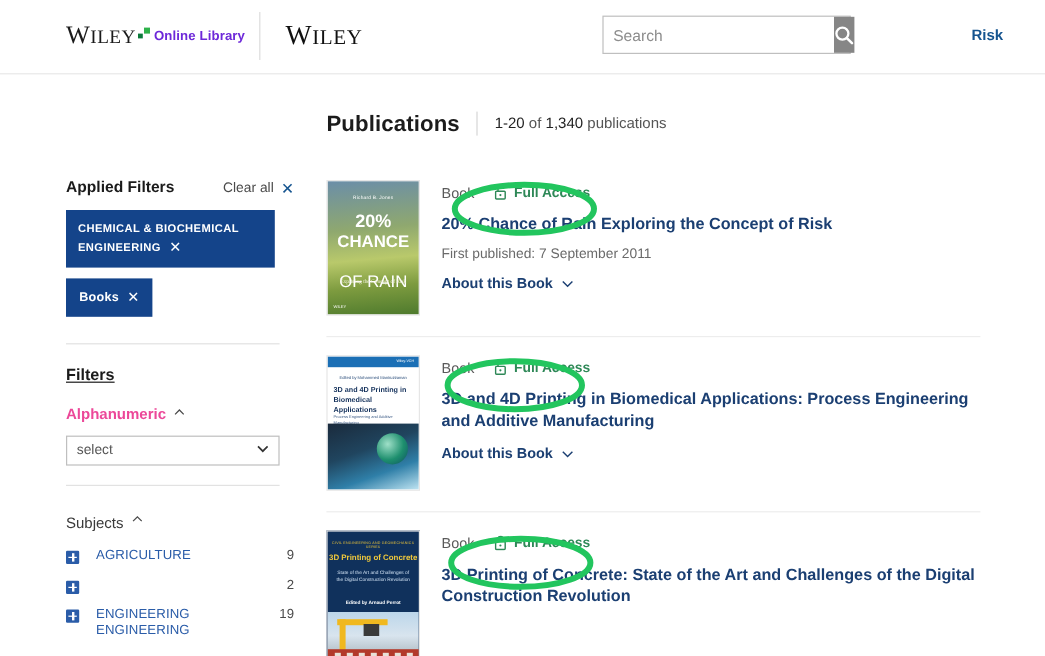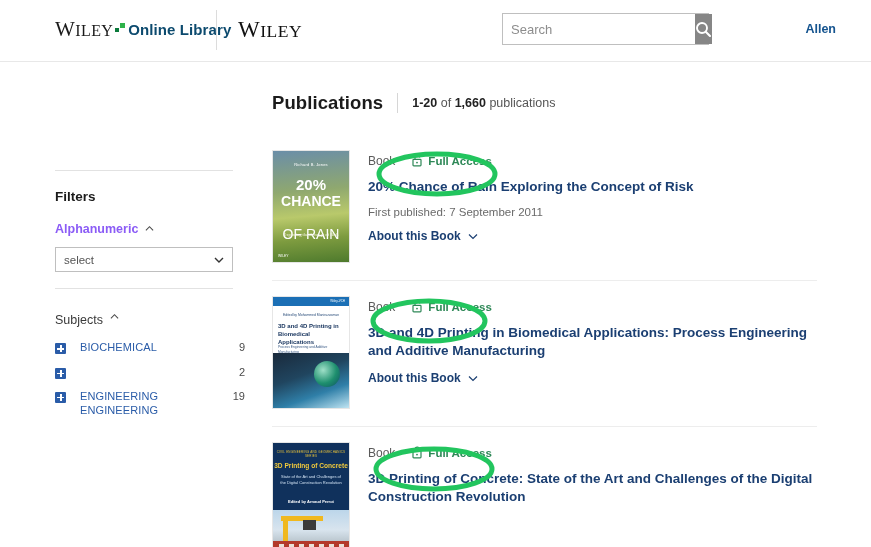"Online Library" .logo-online { color: #0c4a6e -> #6d28d9; font-size: 15px -> 11px }
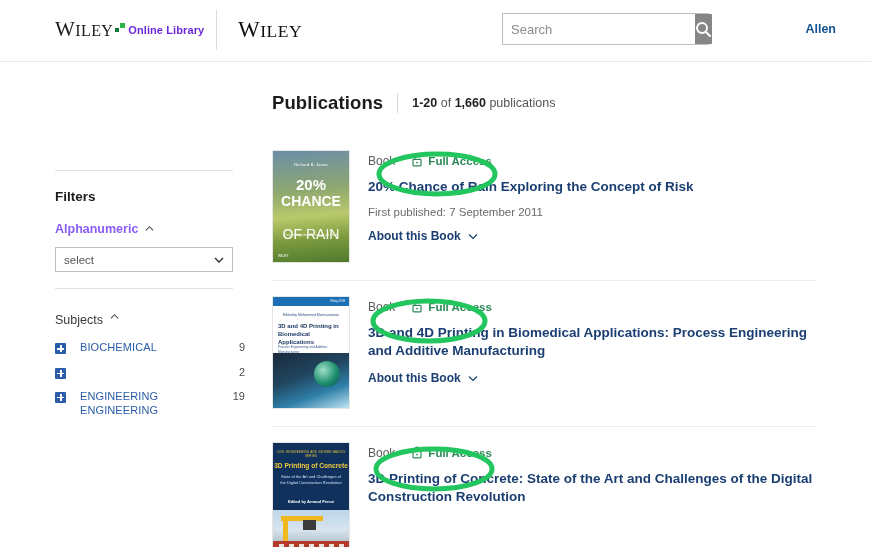"Allen" a.user-link { text: Allen -> Risk }
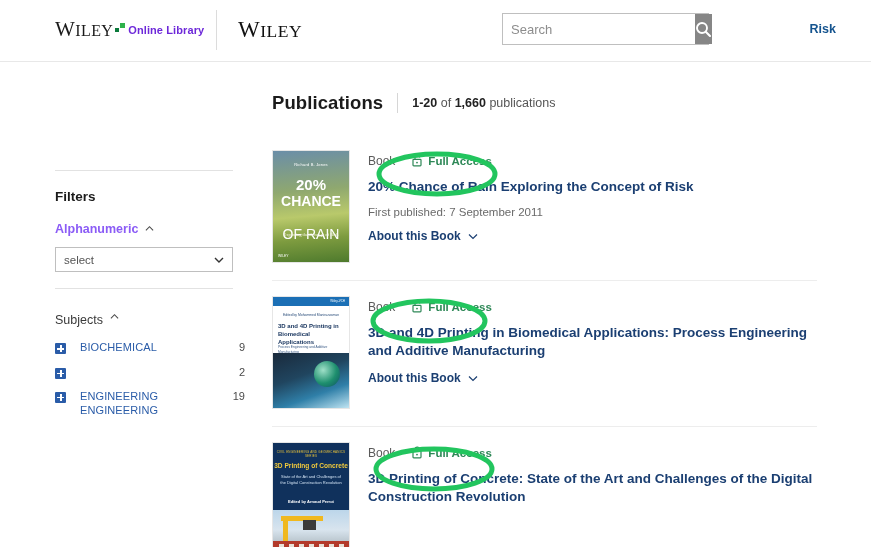"1-20" .pubs-count b { font-weight: bold -> normal }
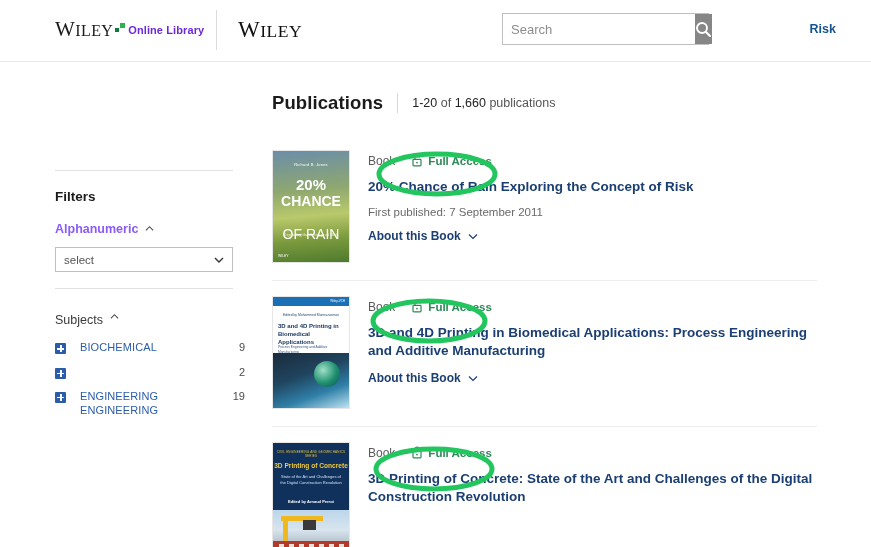"1,660" b { text: 1,660 -> 1,340 }
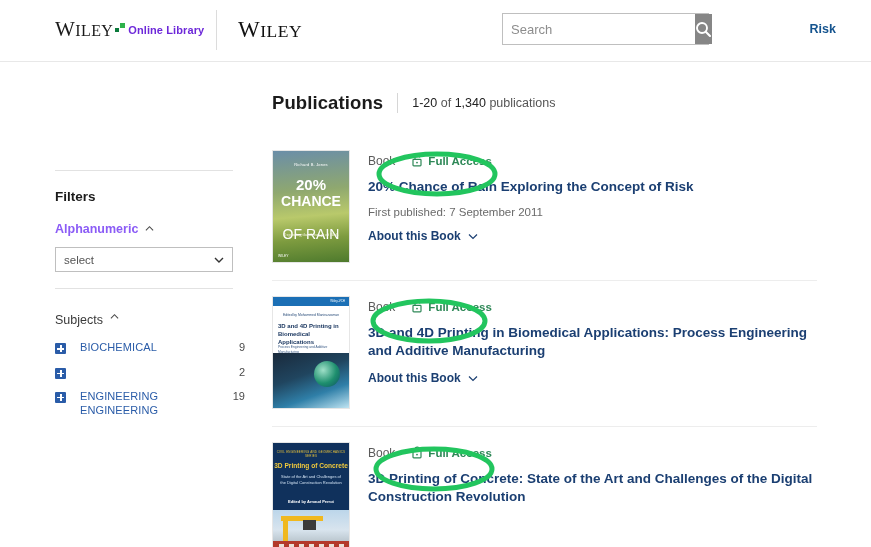"Applied Filters" div.af-head { html: none -> <div> <span>Applied Filters</span> <span> <span>Clear all</span> <span>✕</span> </span> </div> }
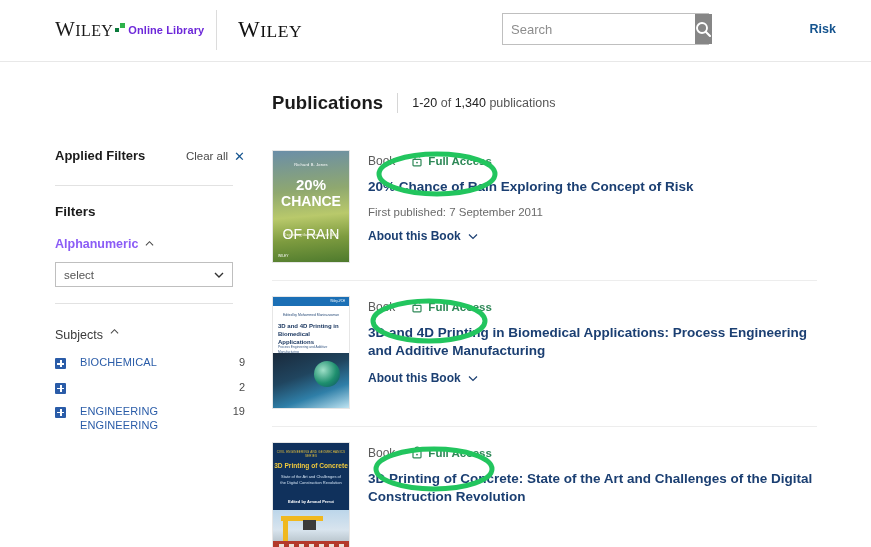"CHEMICAL & BIOCHEMICAL ENGINEERING ✕" div.chips { html: none -> <div> <div> <span>CHEMICAL &amp; BIOCHEMICAL ENGINEERING</span><span>✕</span> </div> <div> <span>Books</span><span>✕</span> </div> </div> }
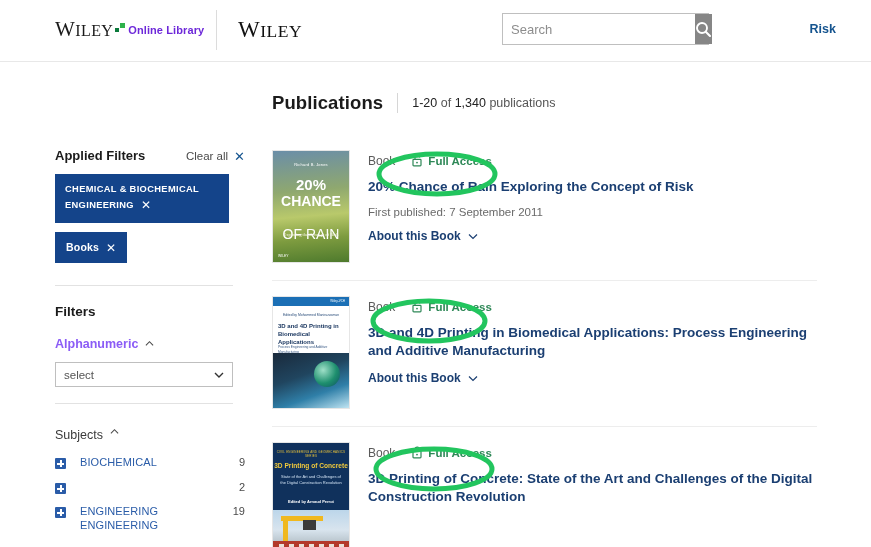"Filters" .filters-title { text-decoration: none -> underline }
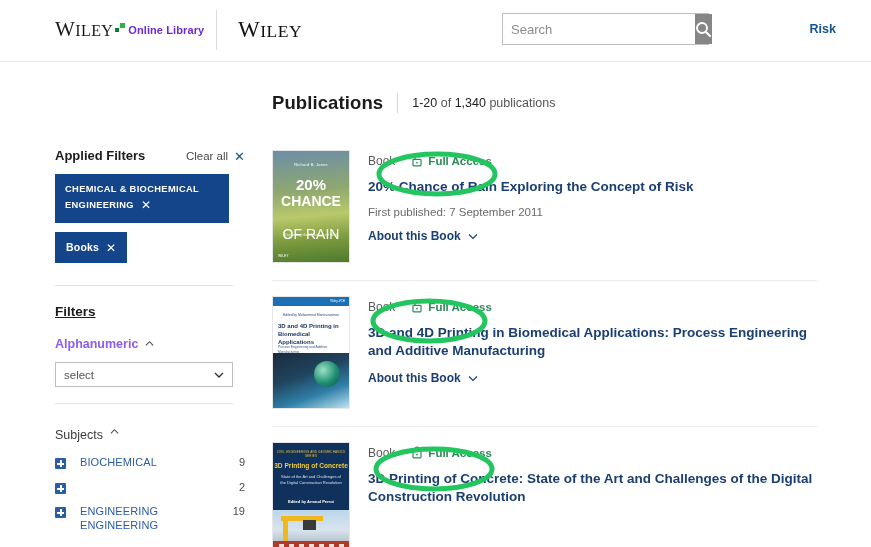"Alphanumeric" .facet-head { color: #8b5cf6 -> #ec4899 }
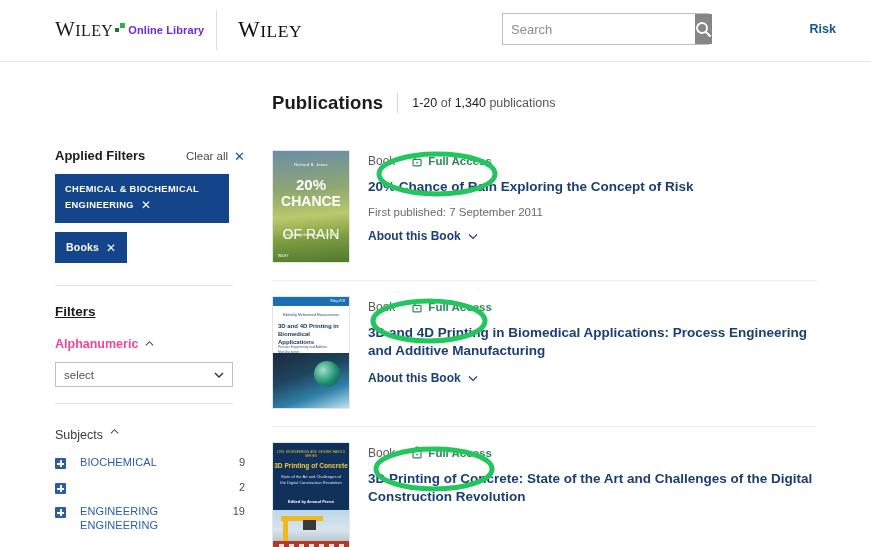"BIOCHEMICAL" span.subj-label { text: BIOCHEMICAL -> AGRICULTURE }
